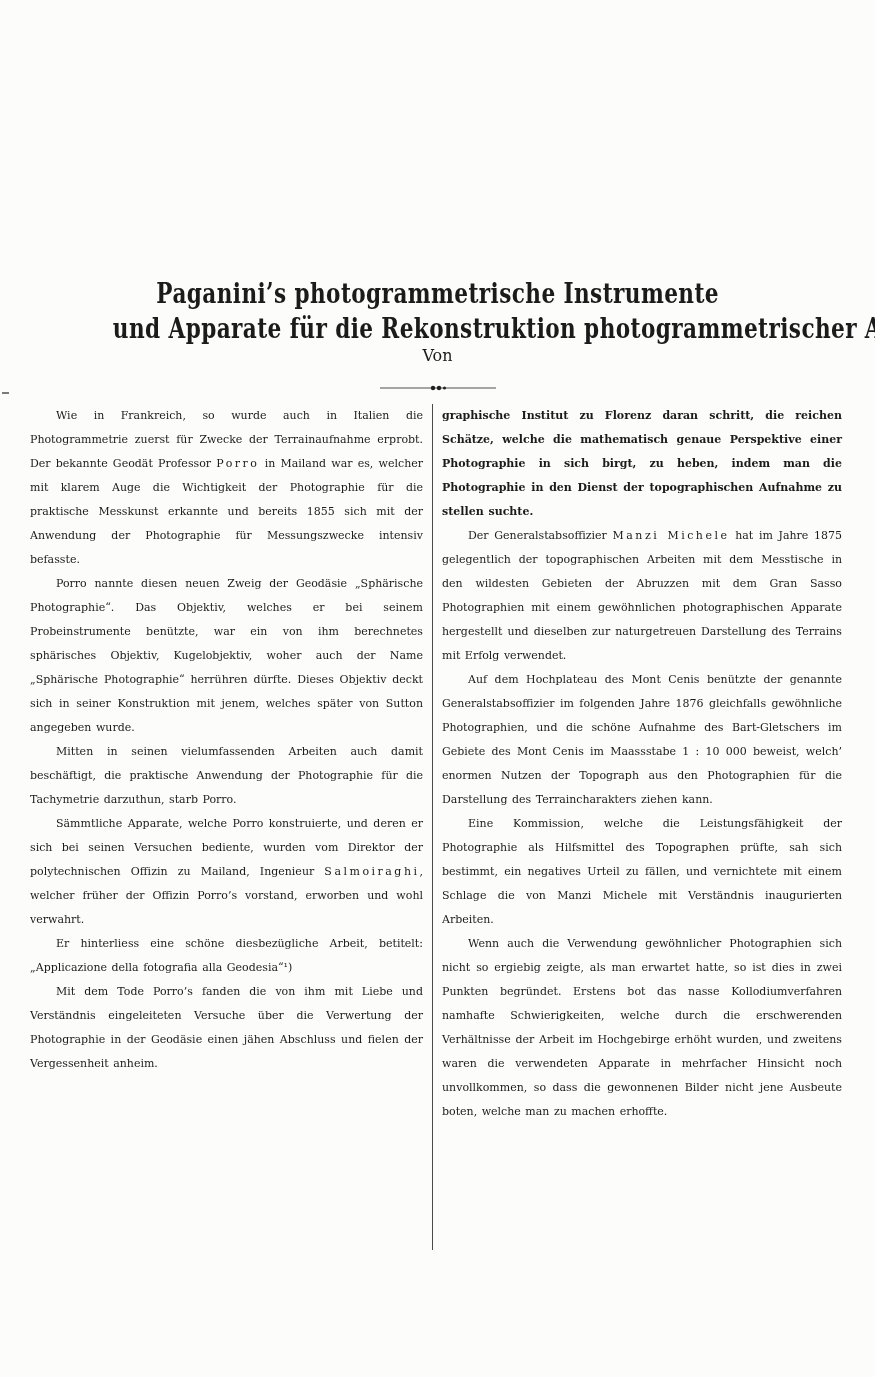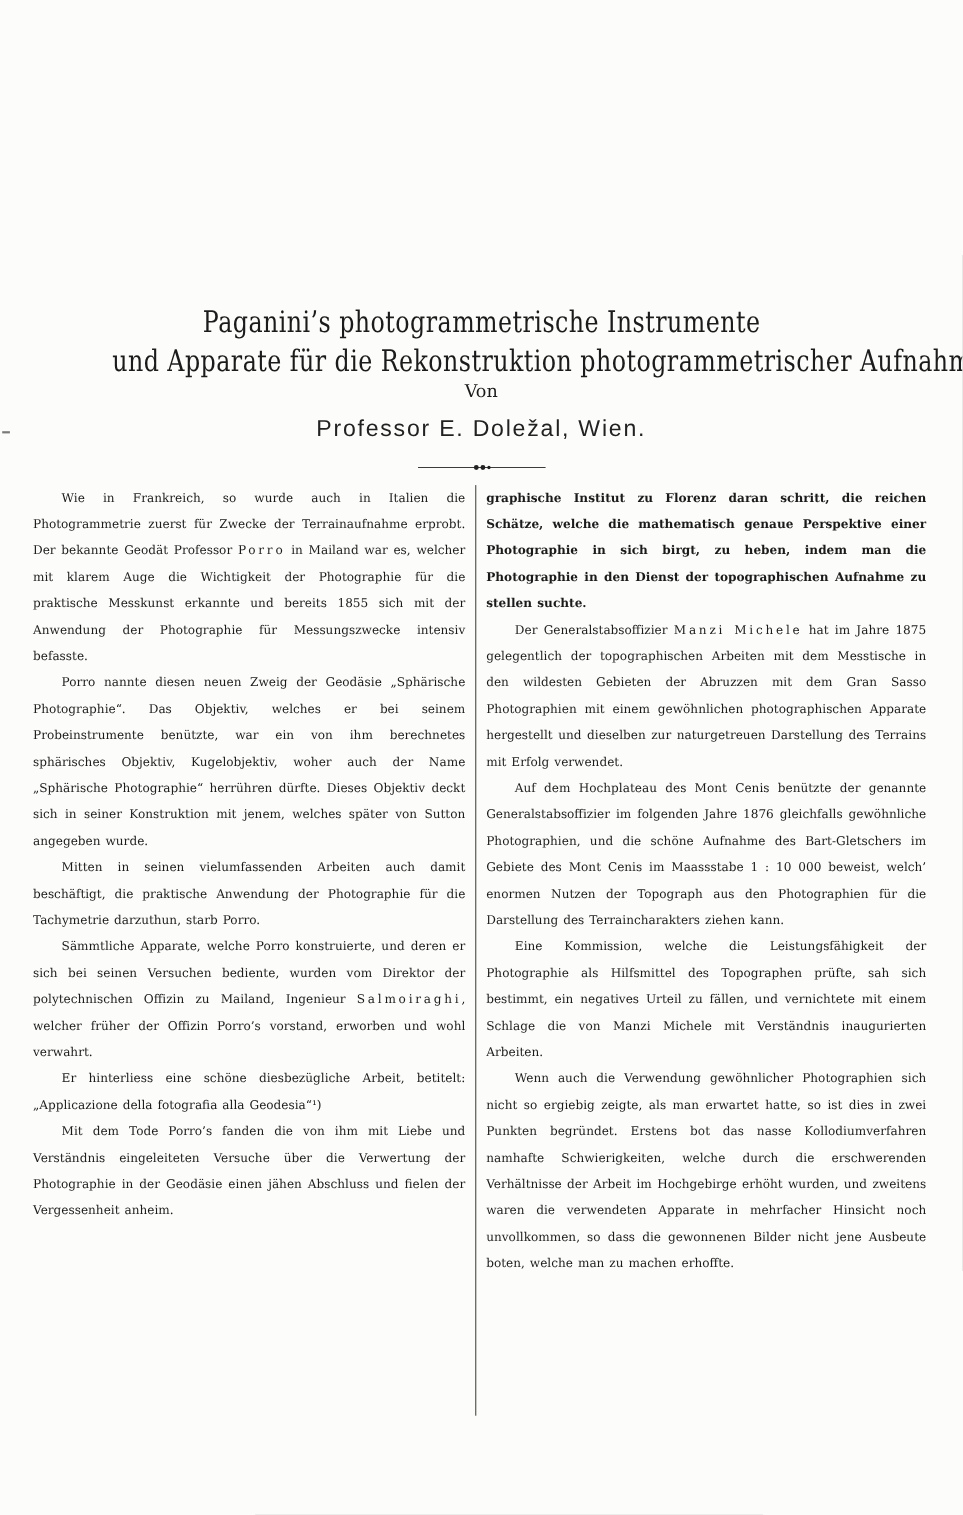"Paganini’s photogrammetrische" .title-line { font-weight: normal -> bold }
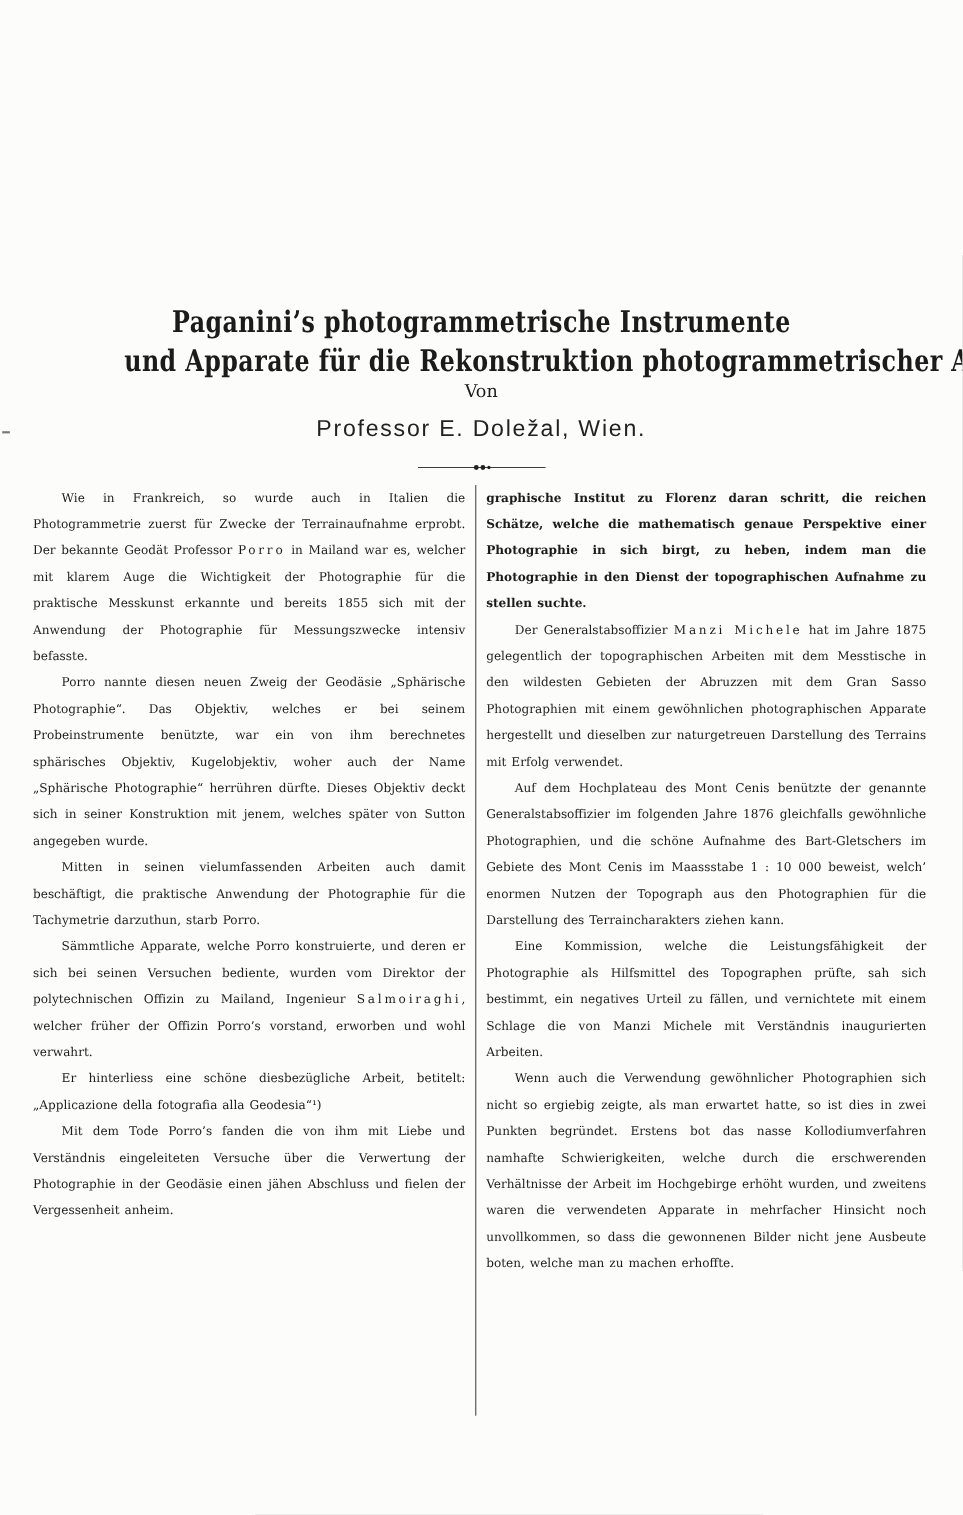"Professor E. Doležal, Wien." div.author { html: <div>Professor E. Doležal, Wien.</div> -> none }
